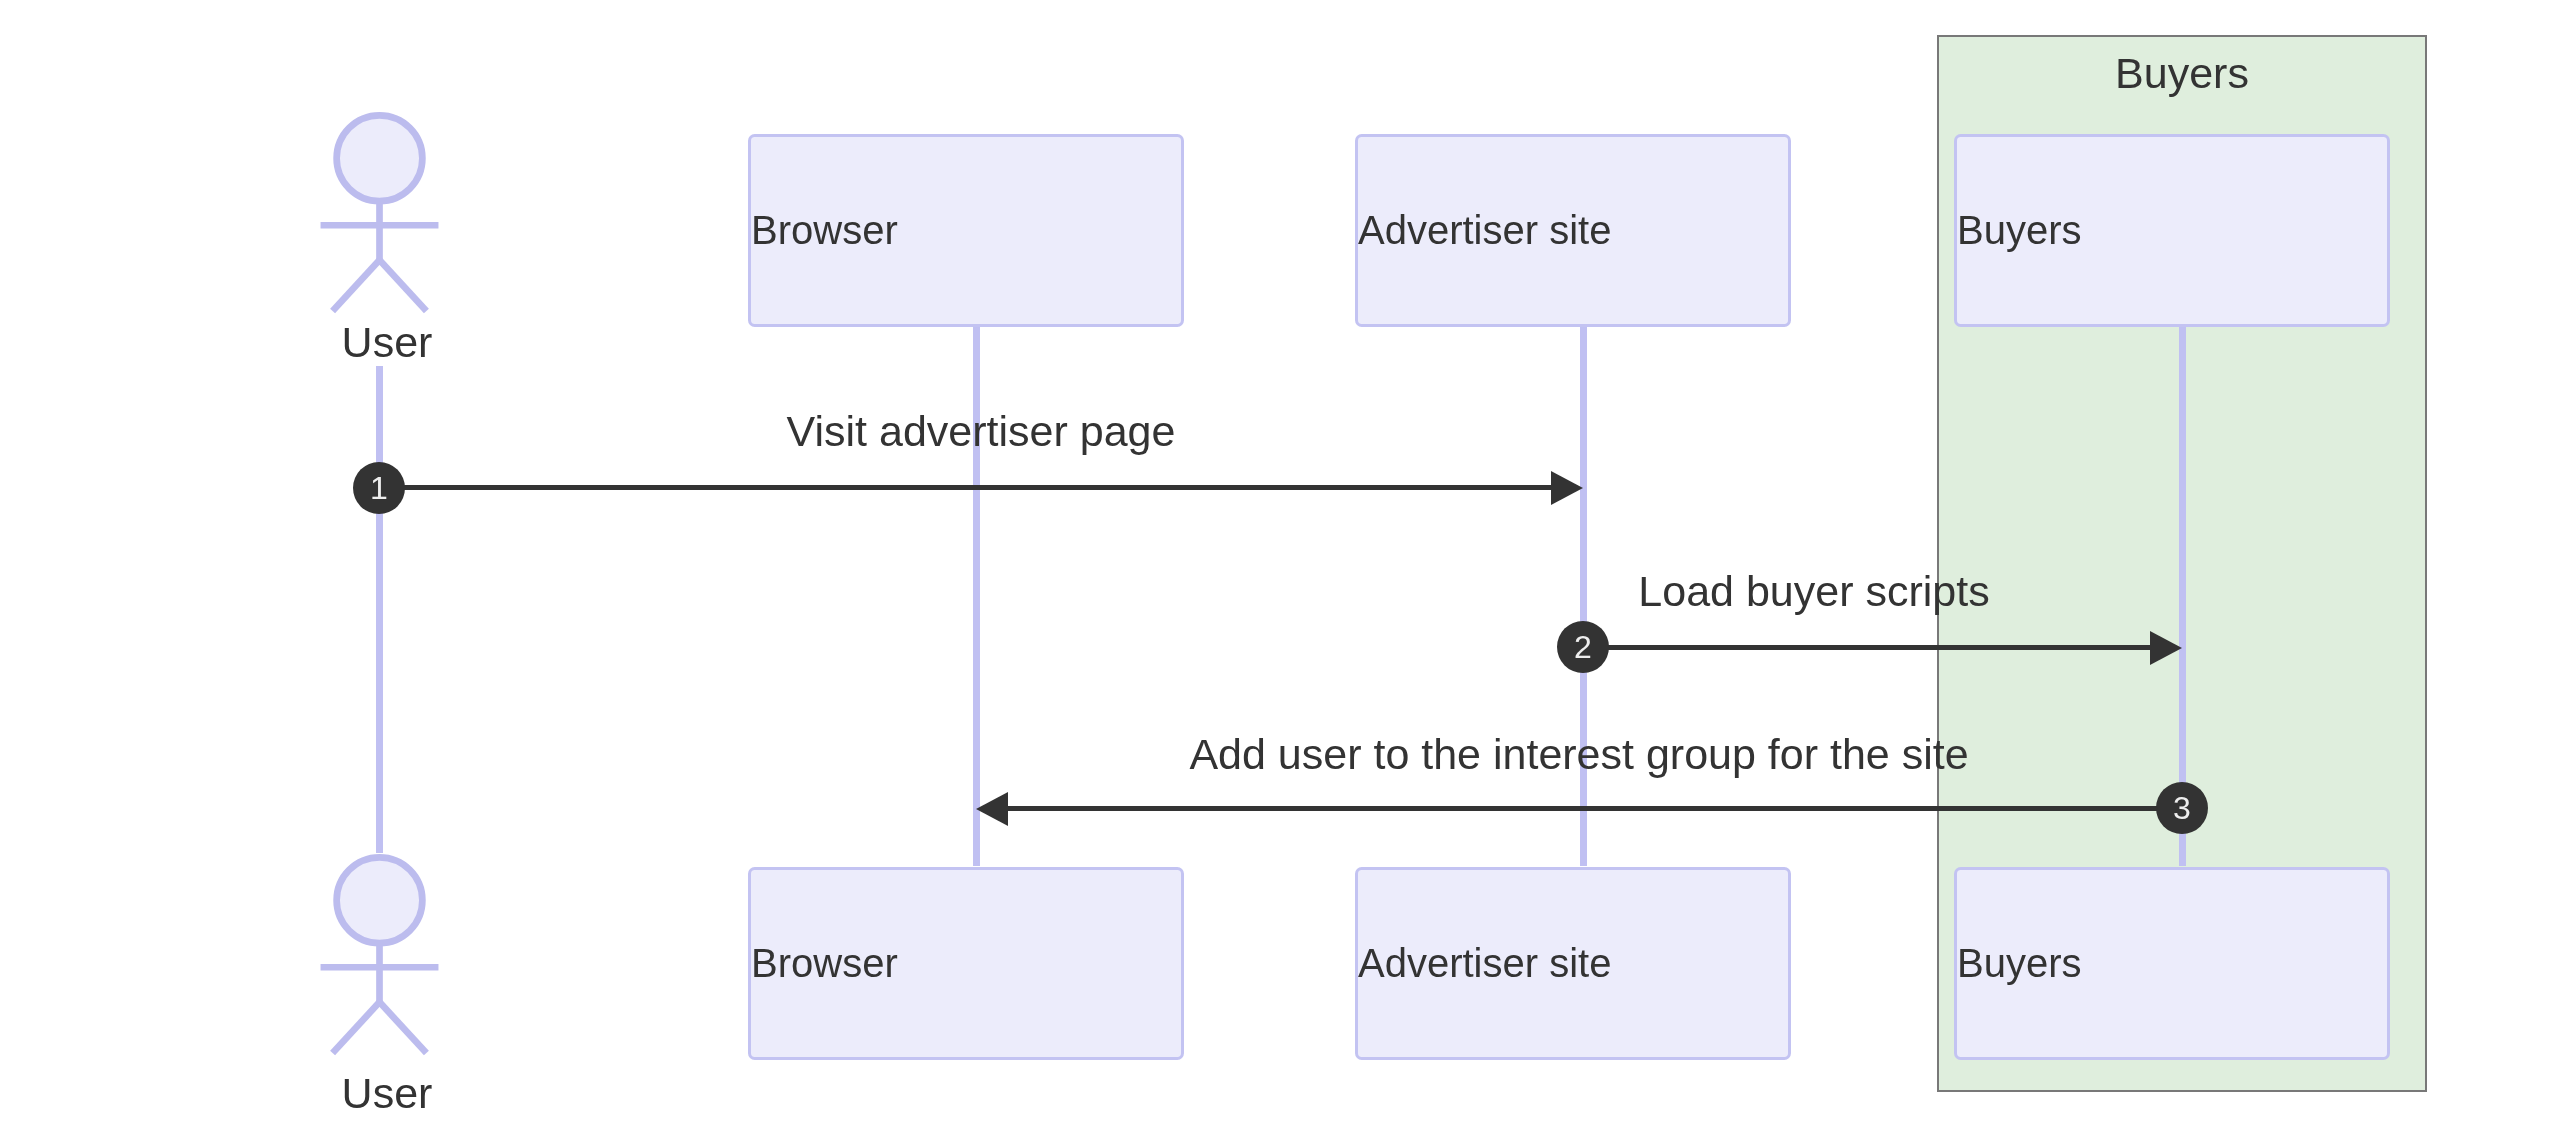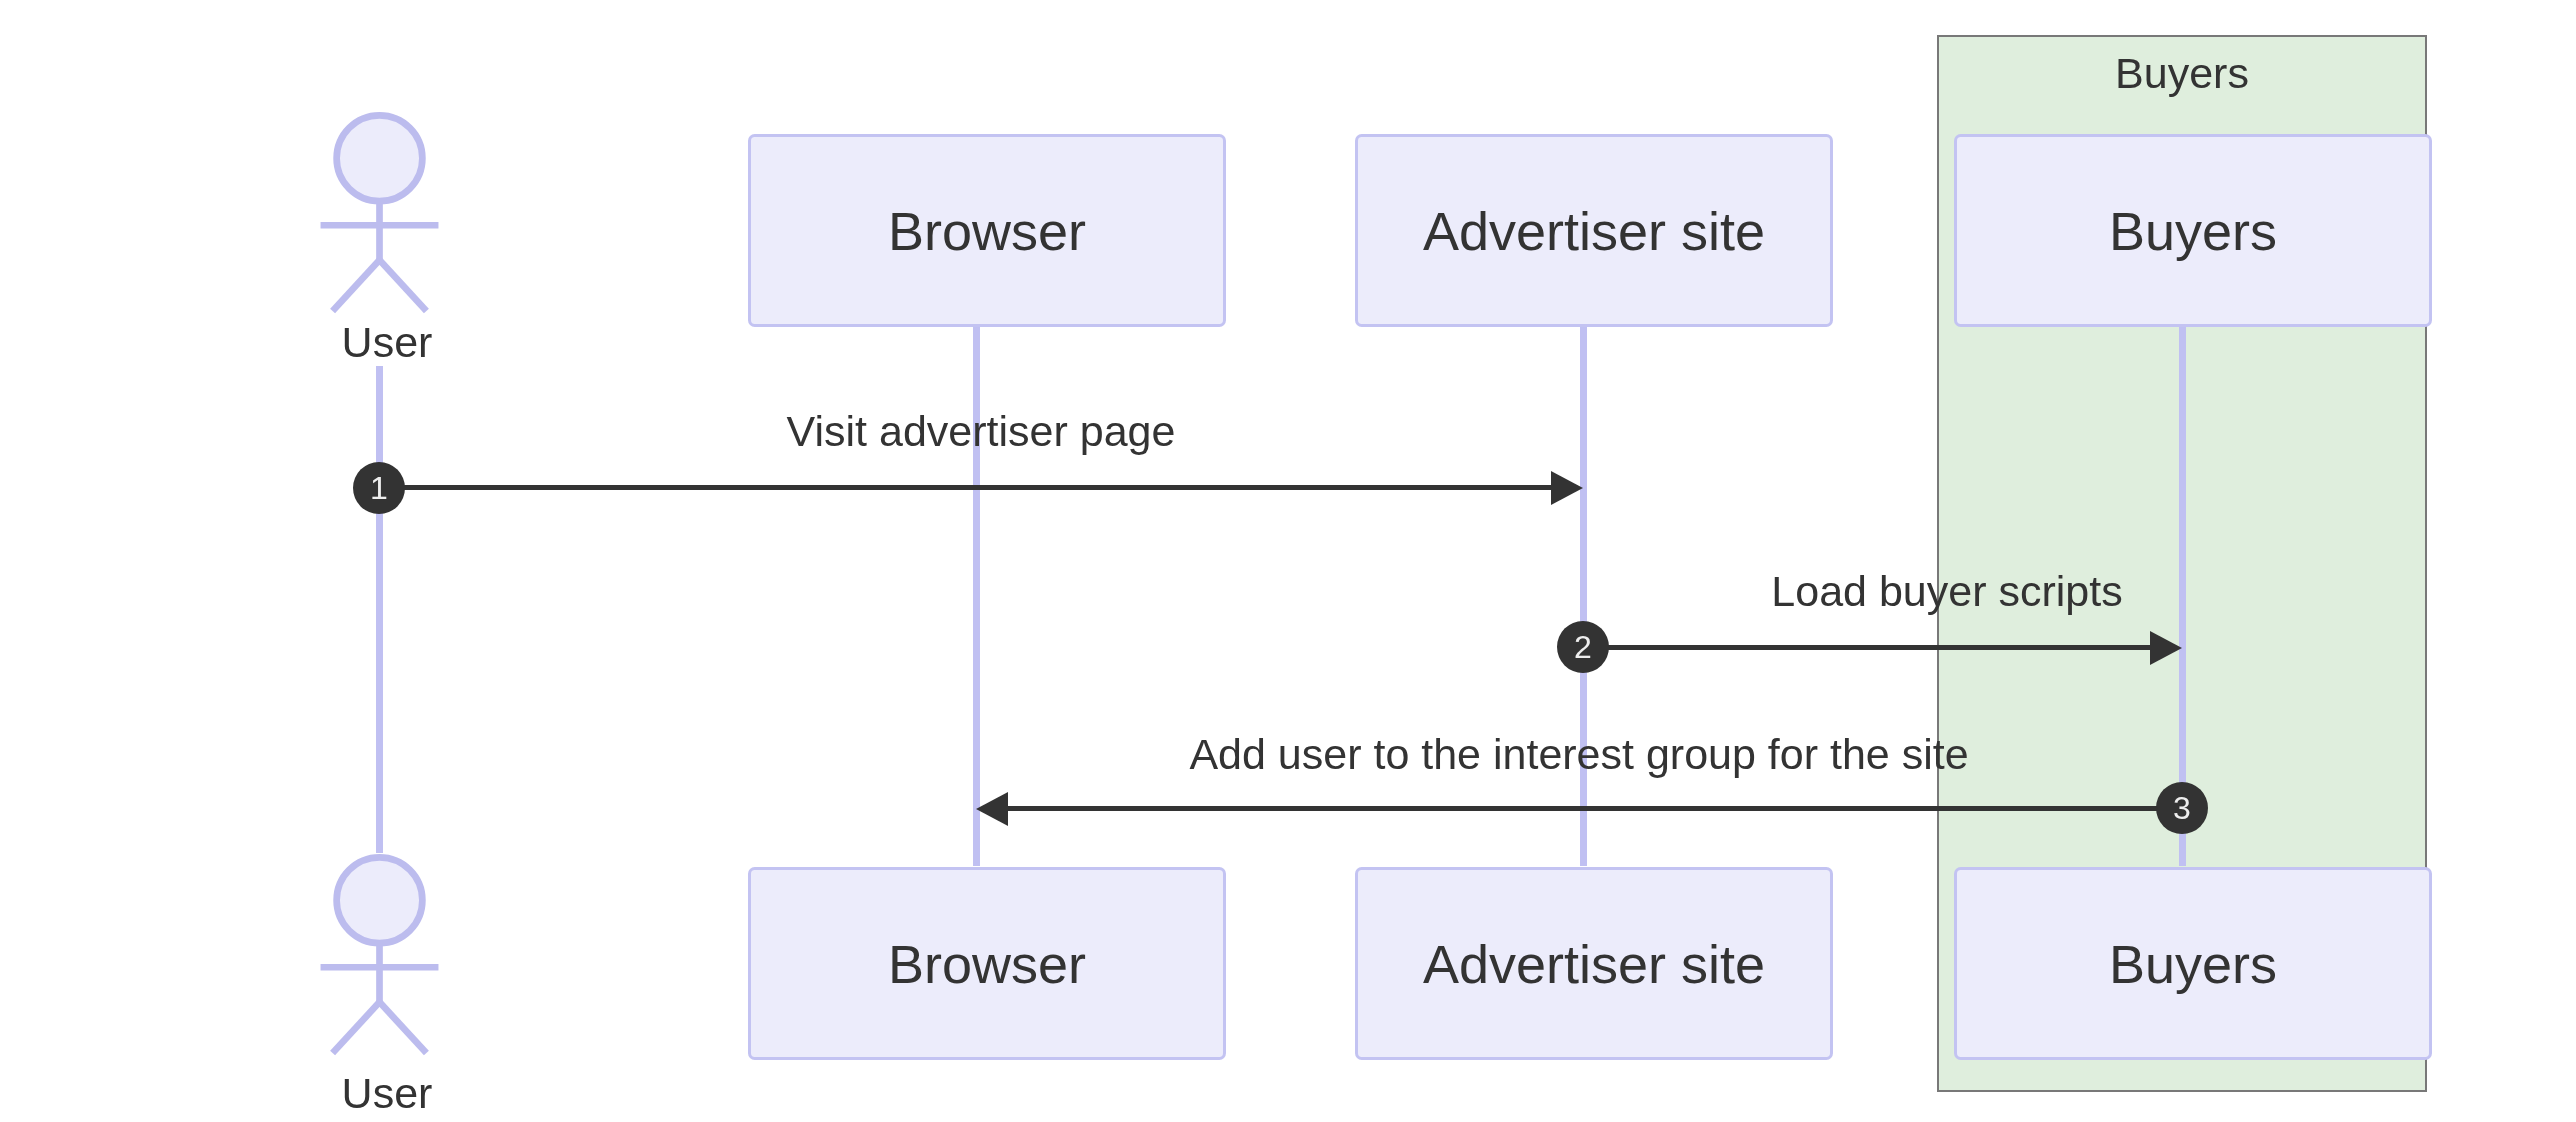"Browser" .participant { font-size: 54px -> 40px; justify-content: center -> flex-start; width: 478px -> 436px }
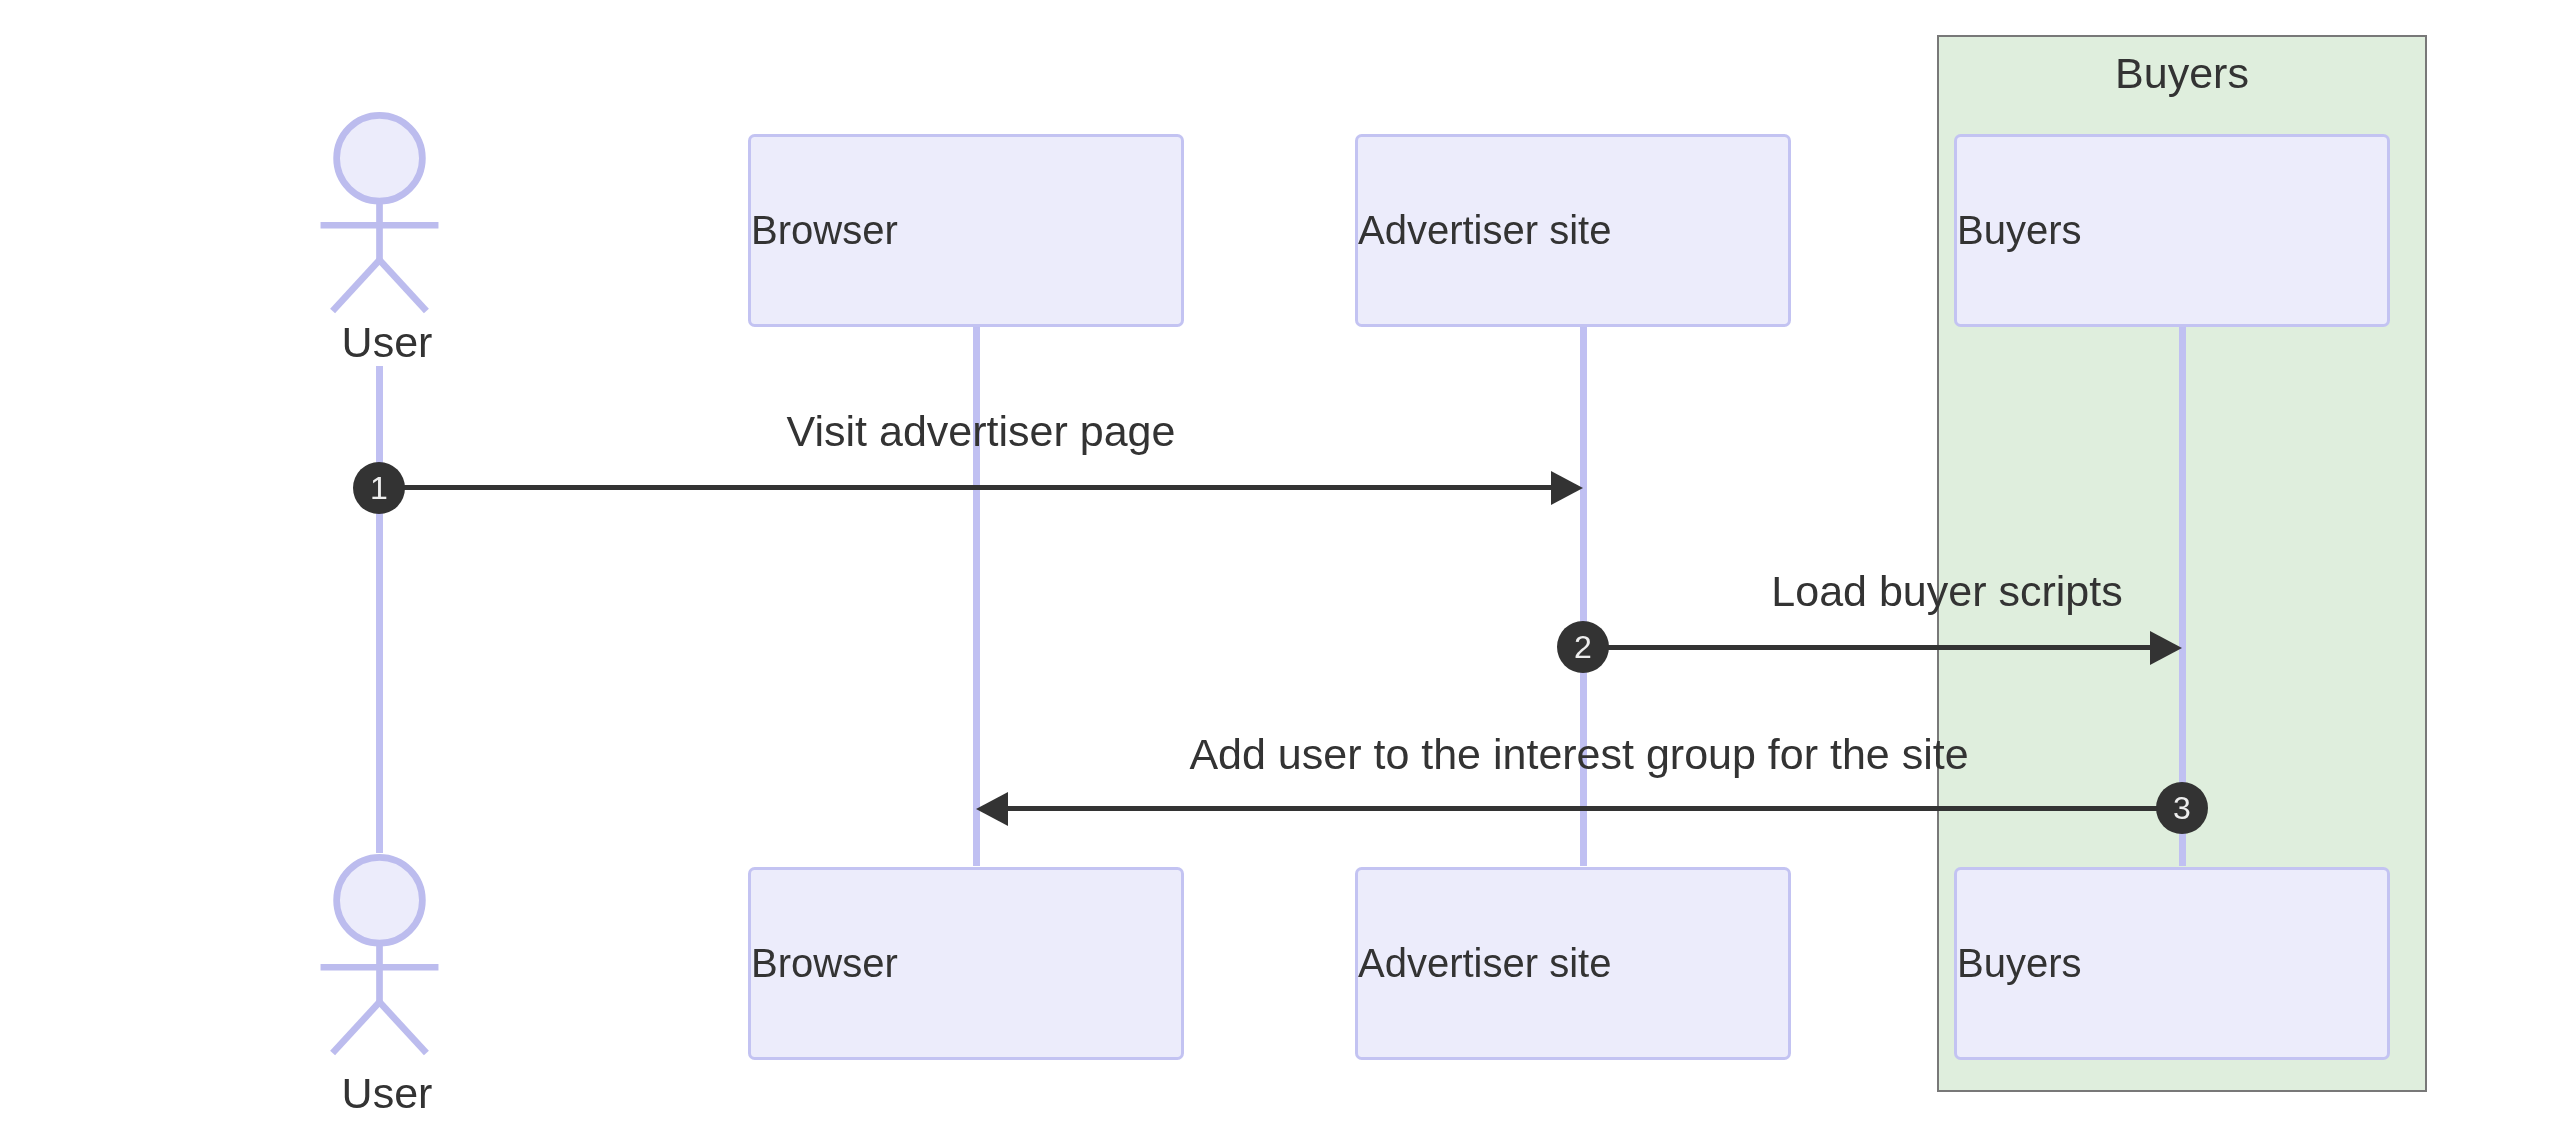"Load buyer scripts" div.msg-label { left: 1947px -> 1814px }
